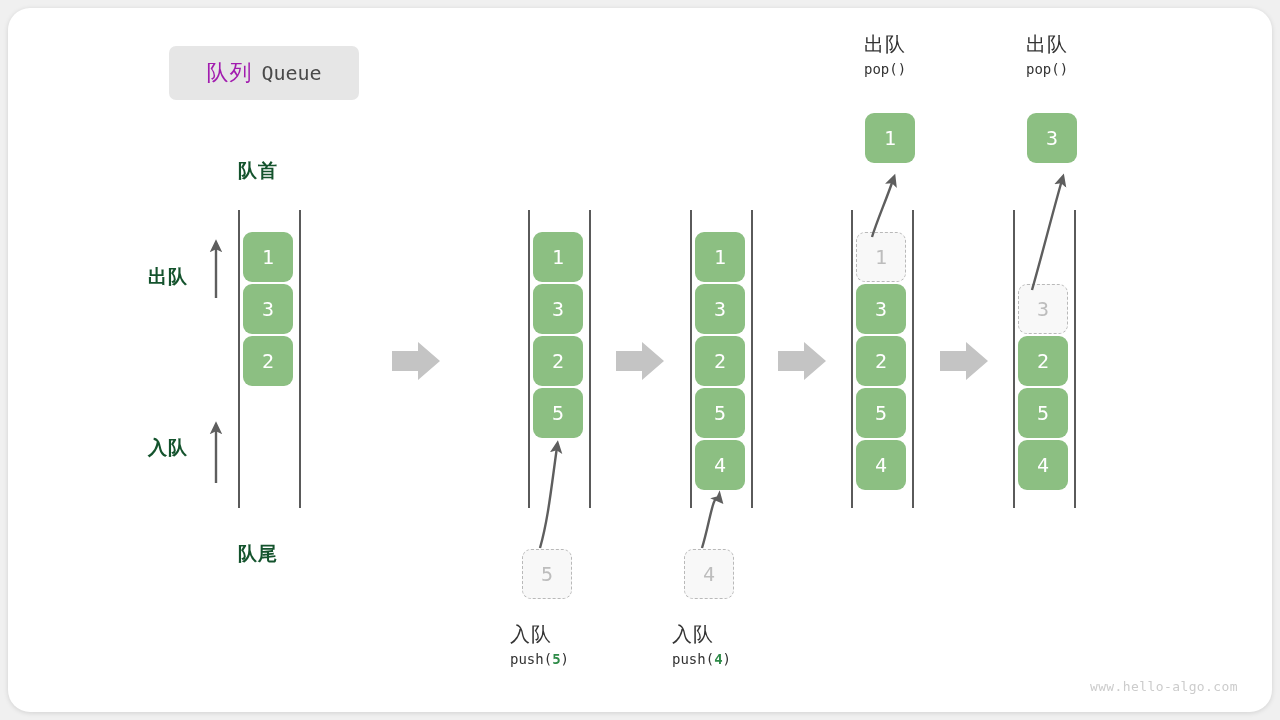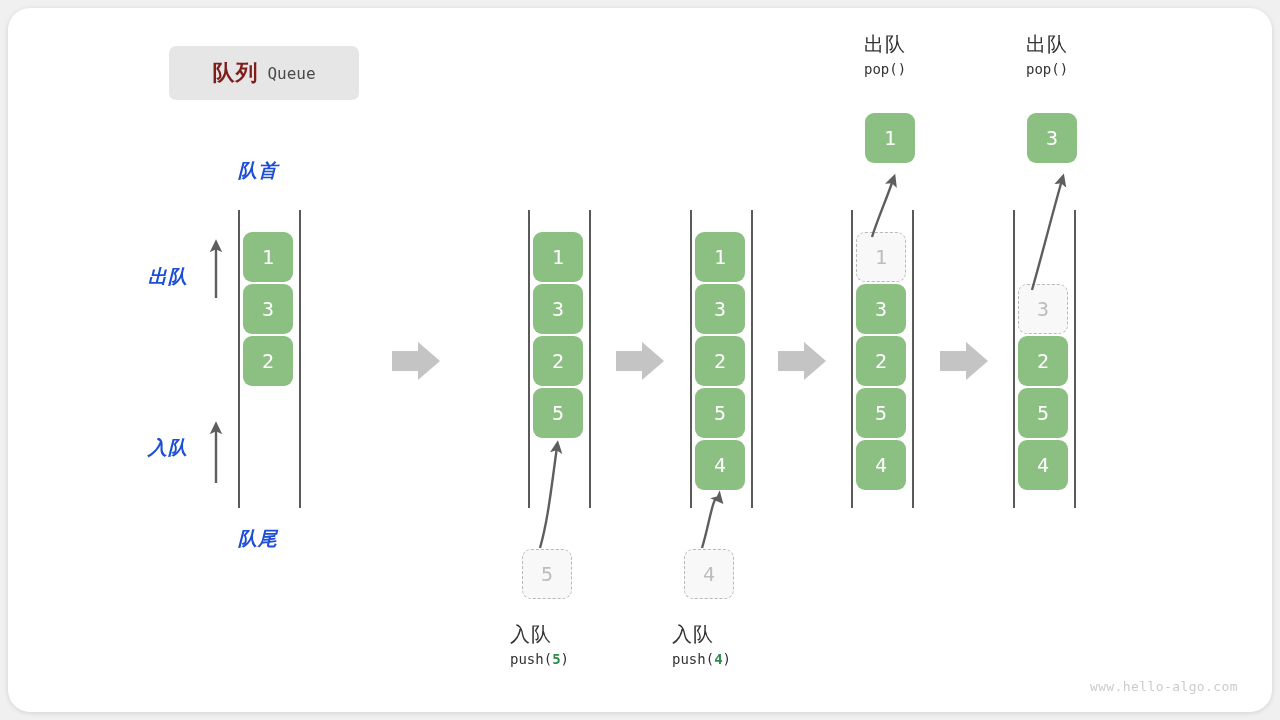"队列" .title-cn { color: #7f1d1d -> #a21caf; font-weight: bold -> normal }
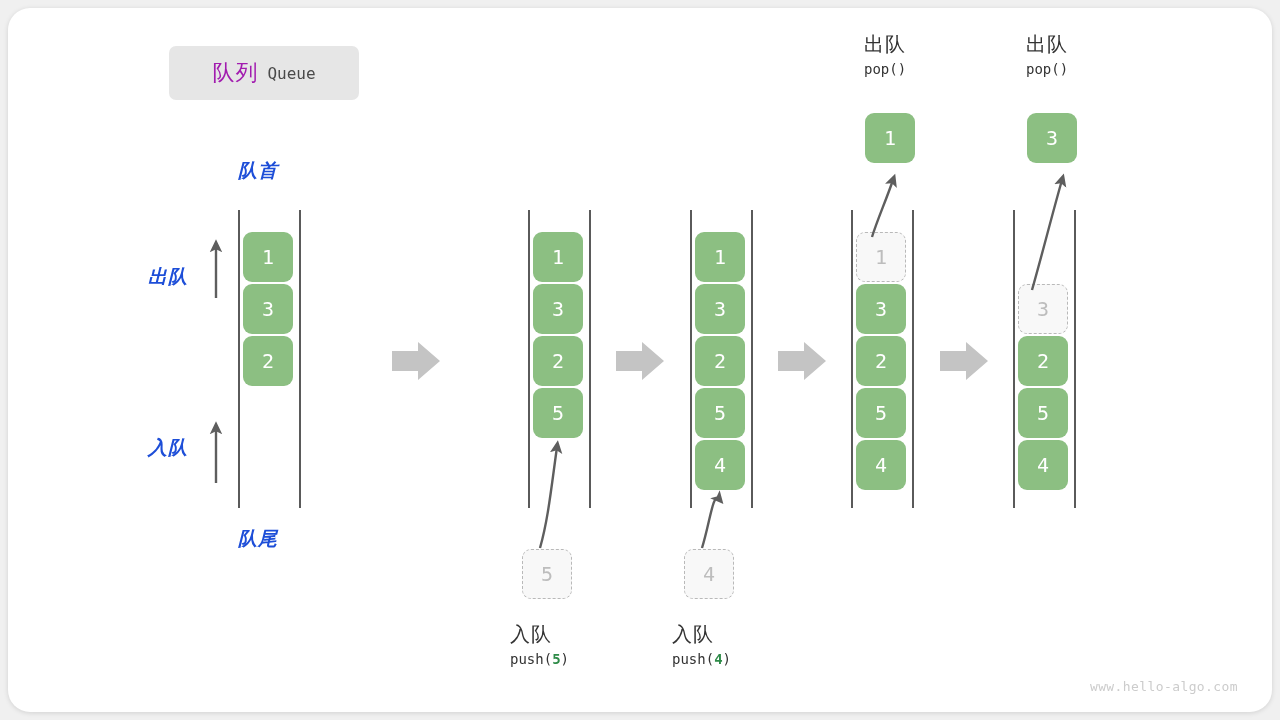"Queue" .title-en { font-size: 16px -> 20px }
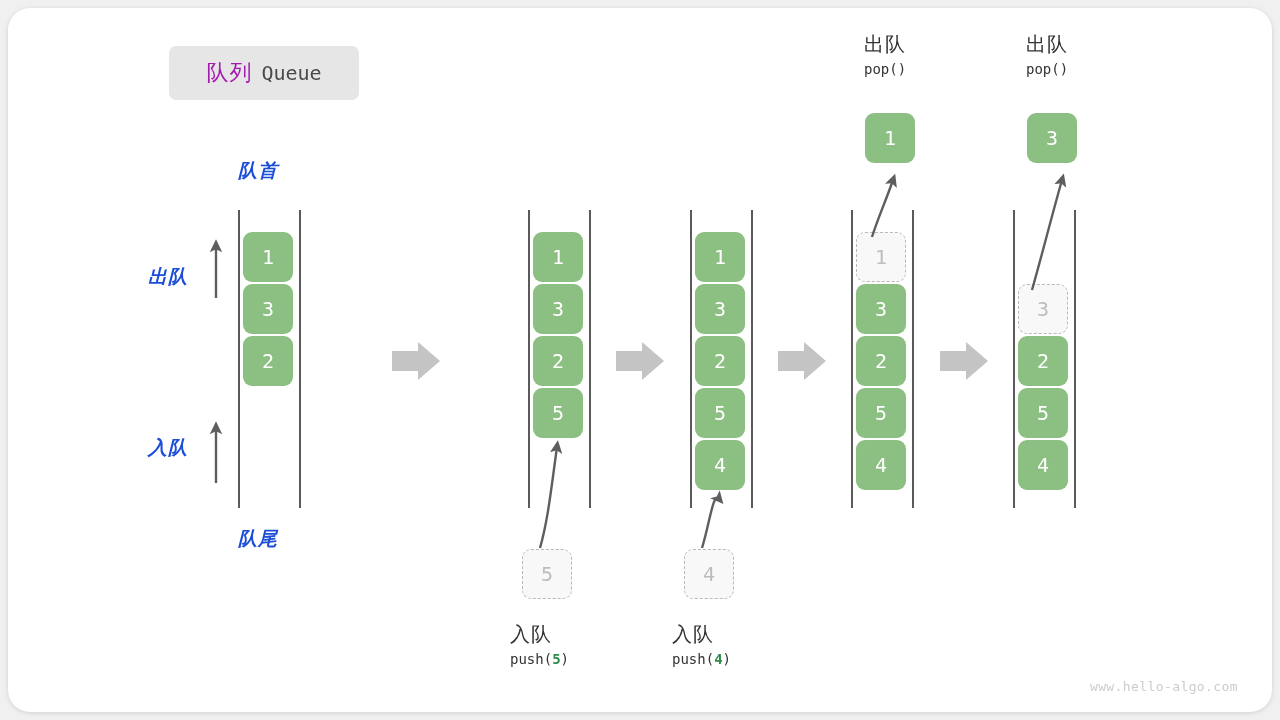"队首" .label-cn { color: #1d4ed8 -> #14532d; font-style: italic -> none }
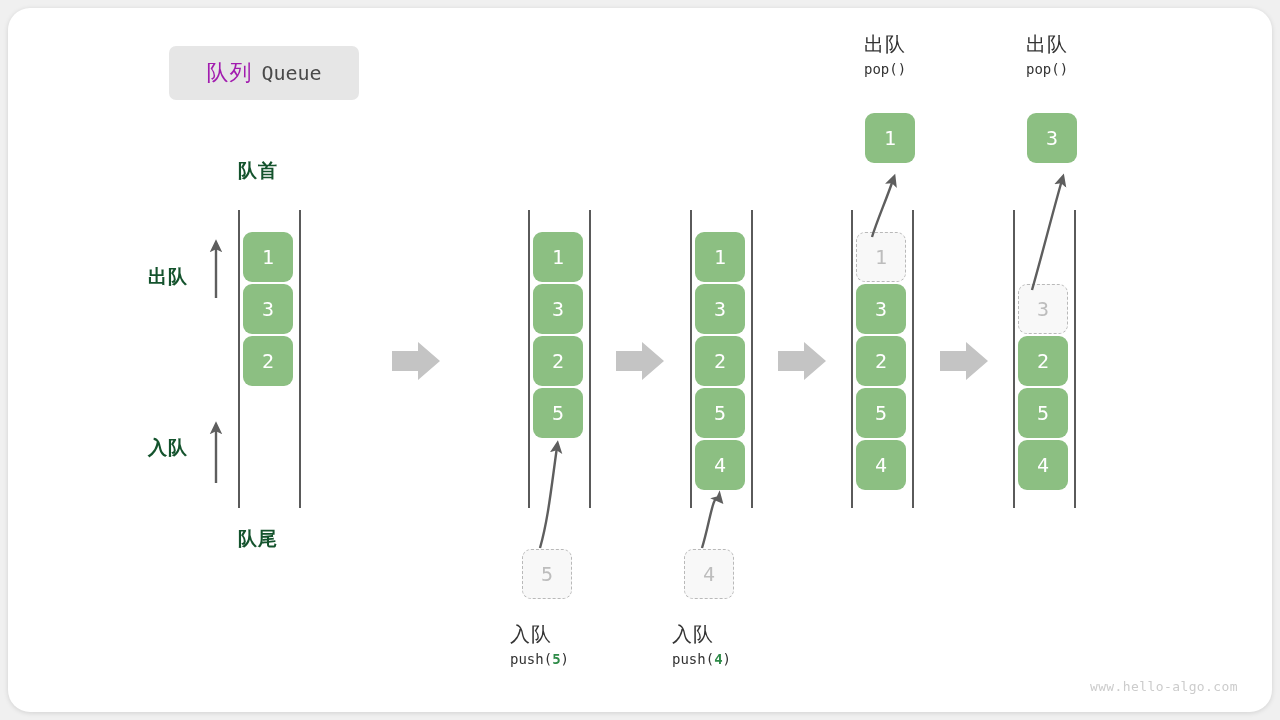"队尾" div.label-cn { top: 526px -> 541px }
